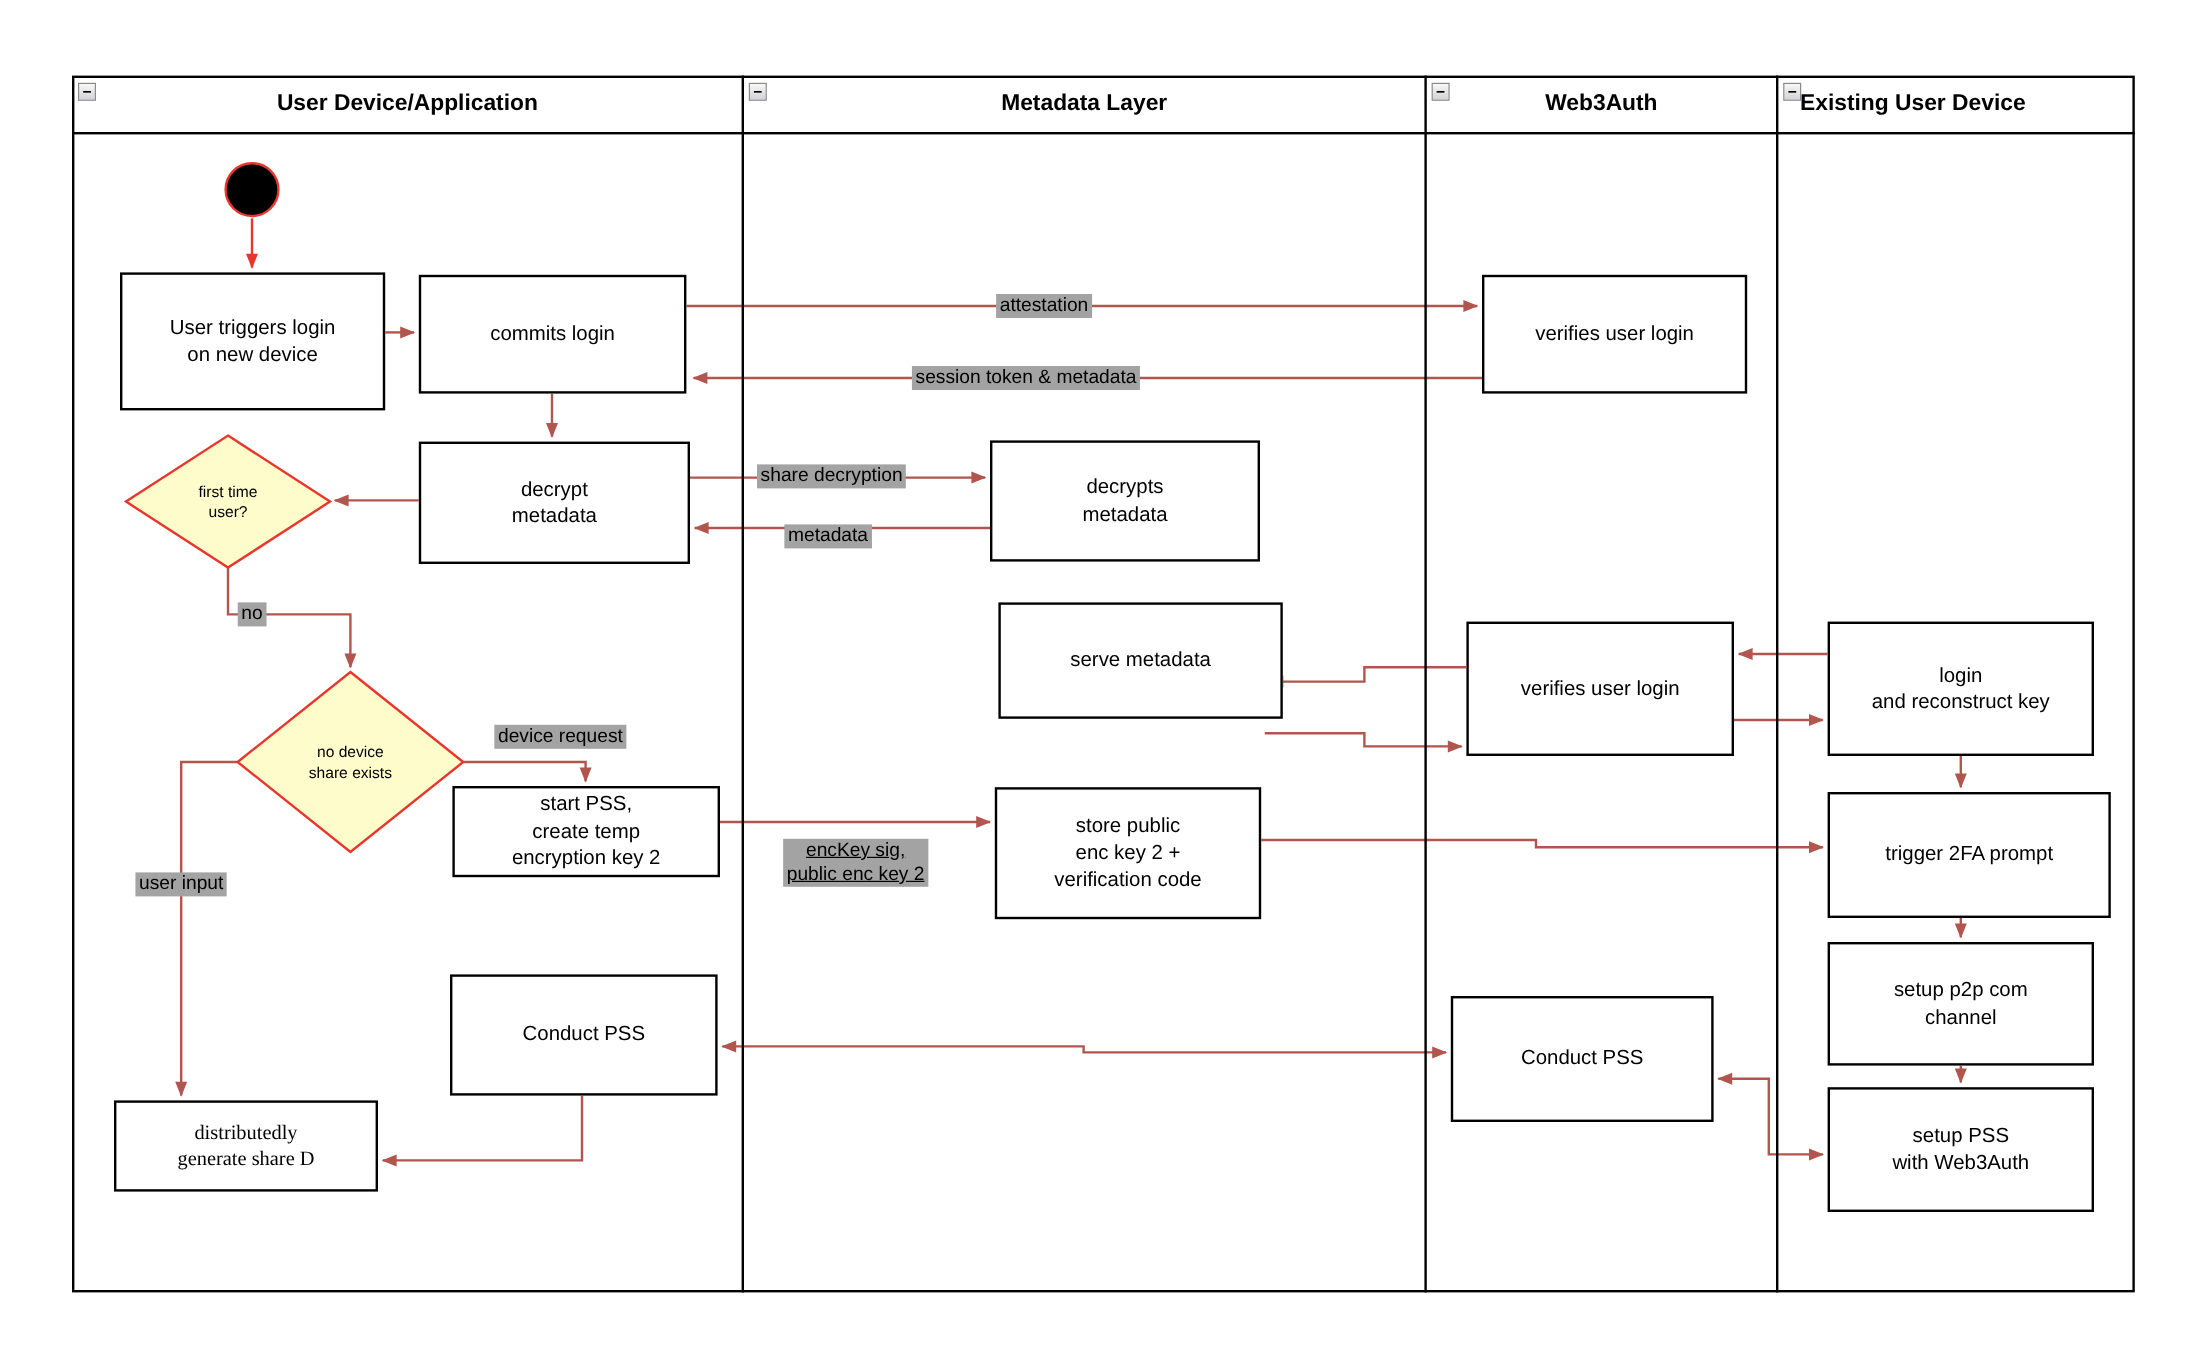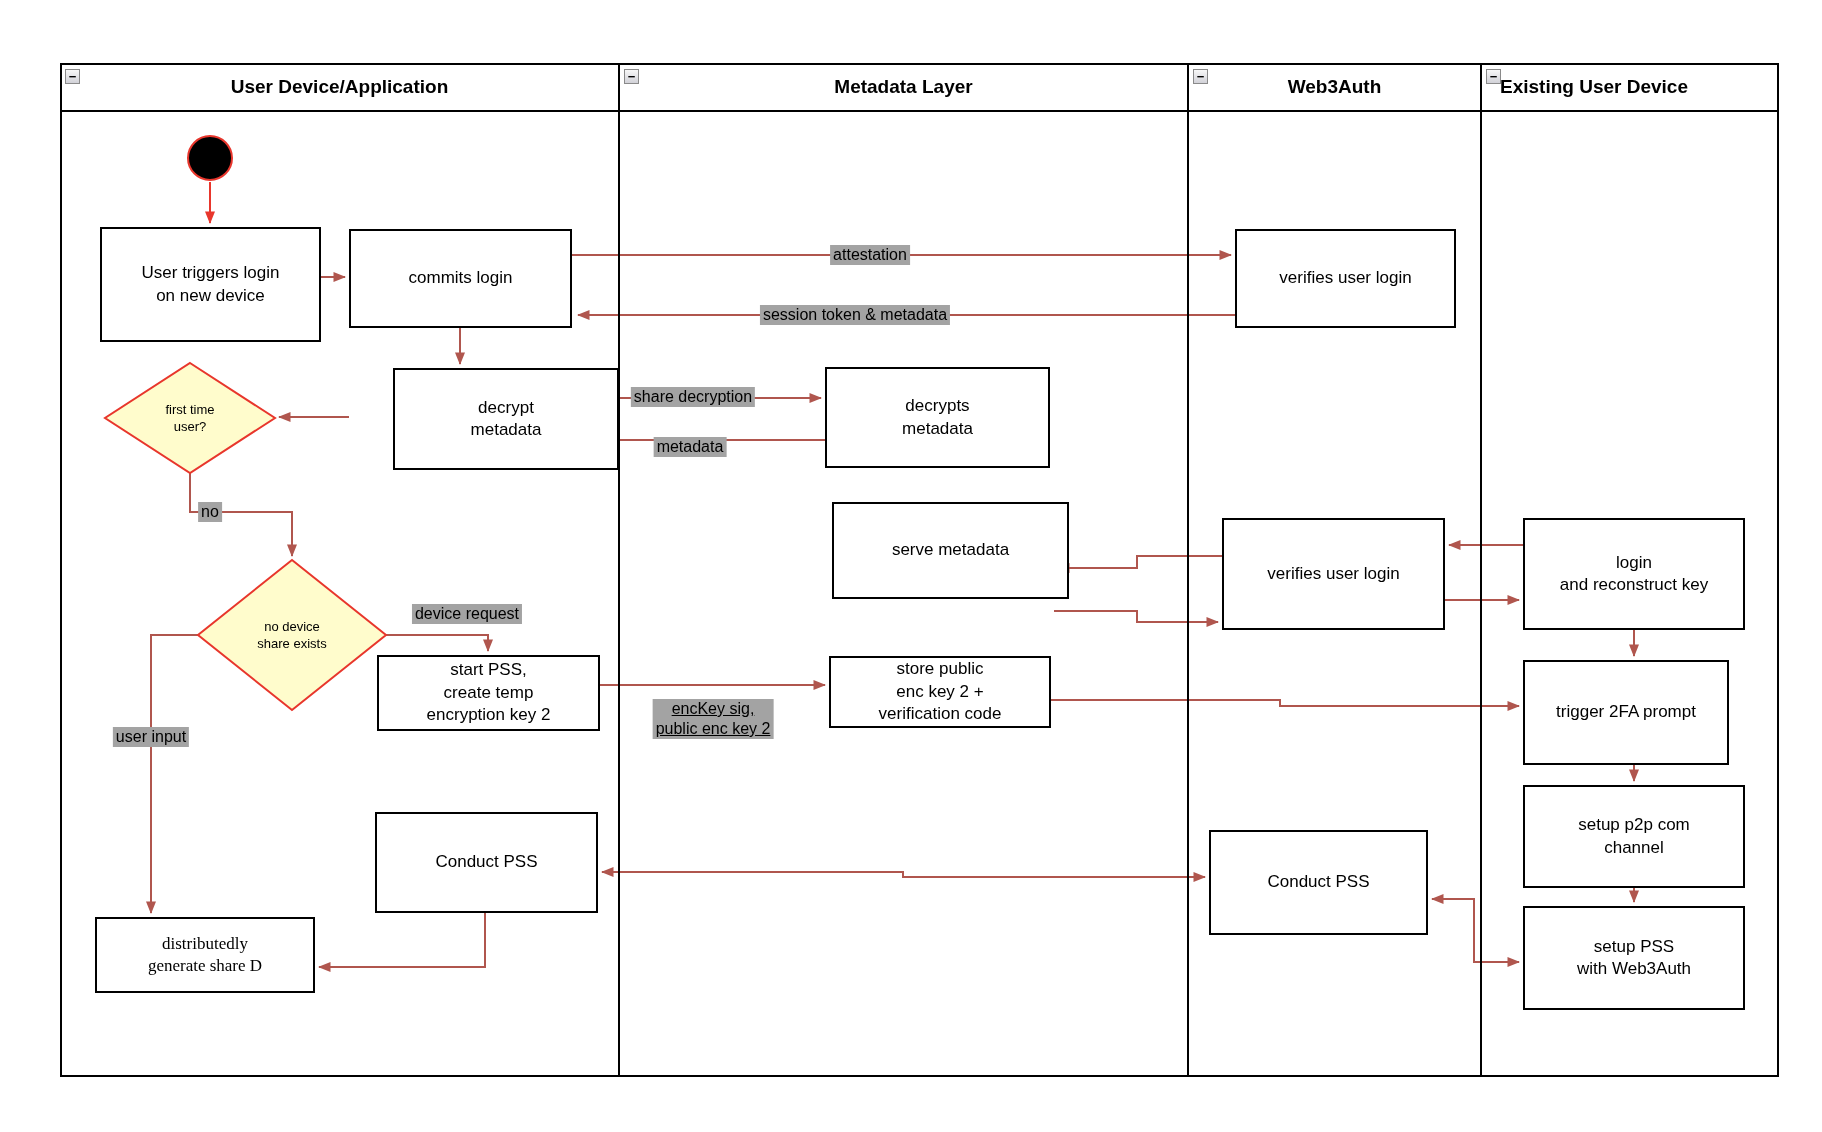"decrypt" div.node-box { margin-left: 44px -> none }
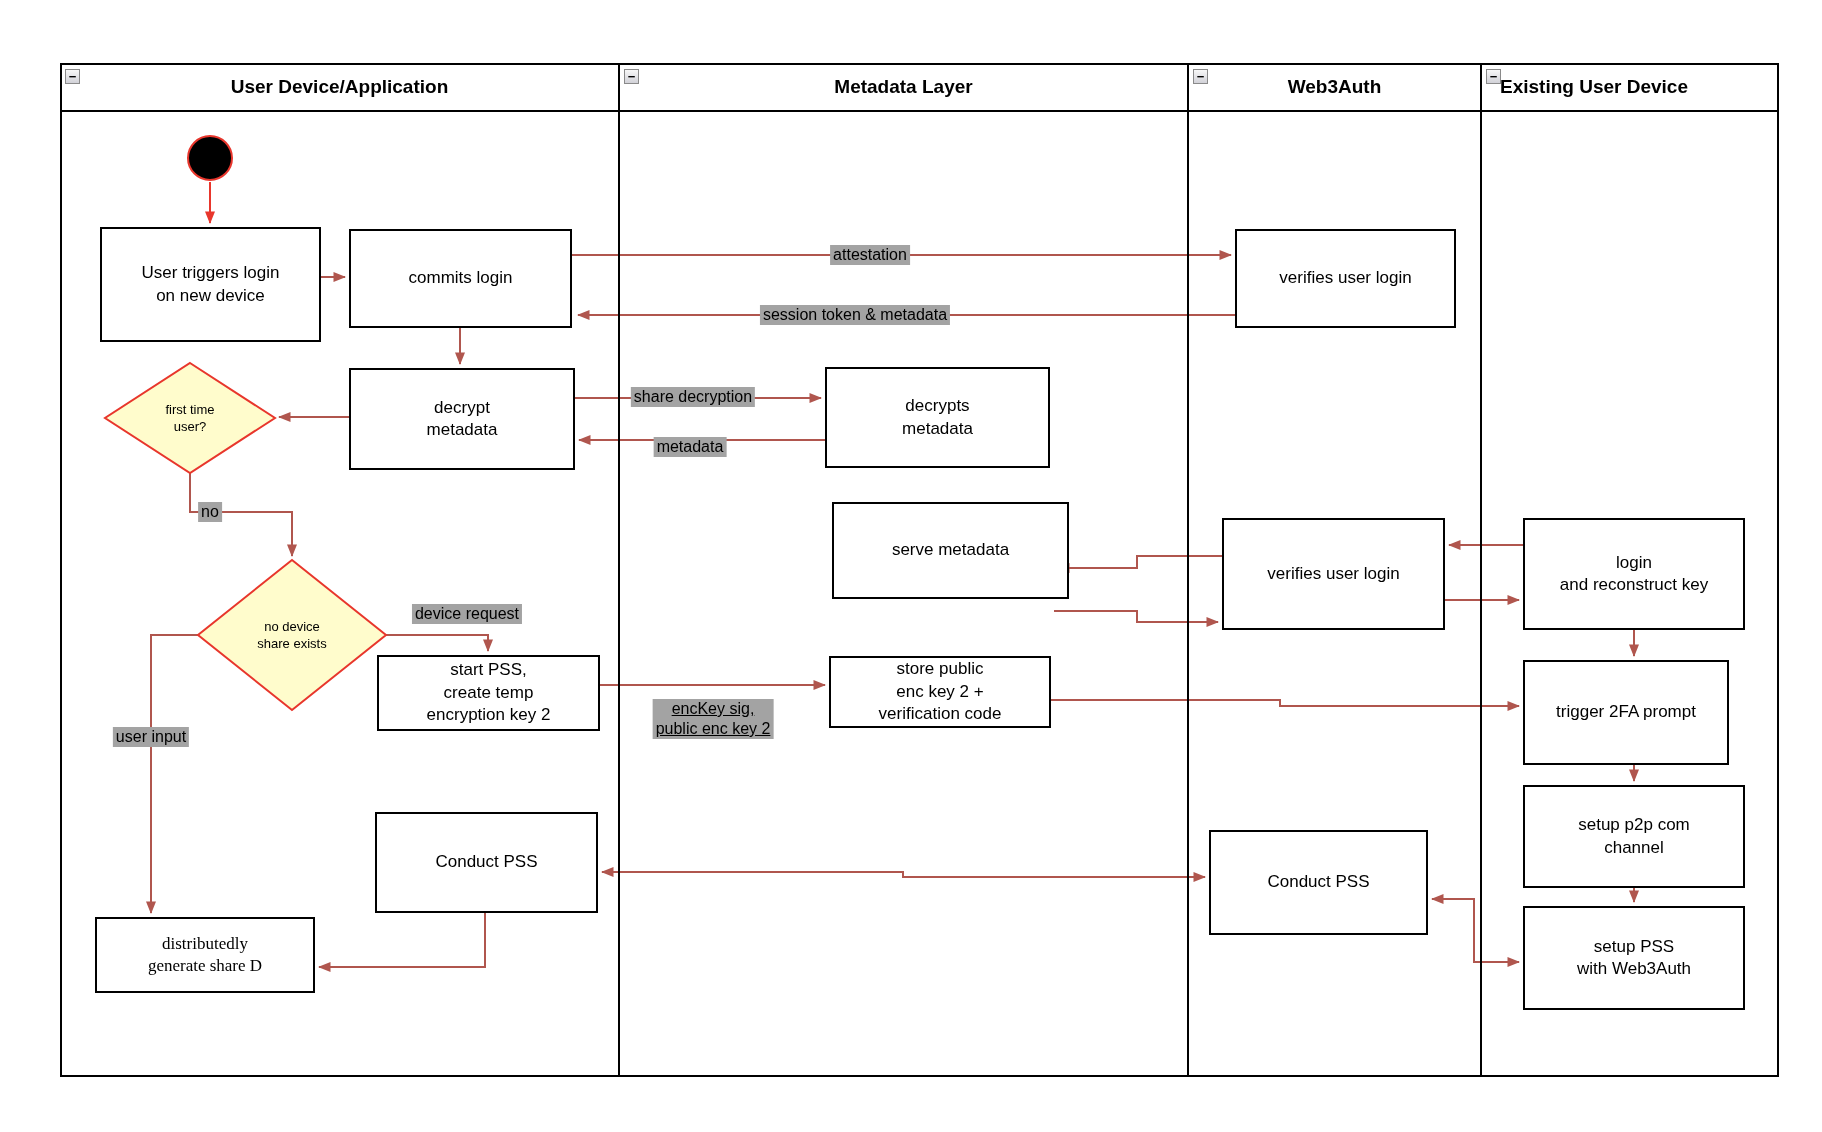"store public" div.node-box { height: 72px -> 110px }
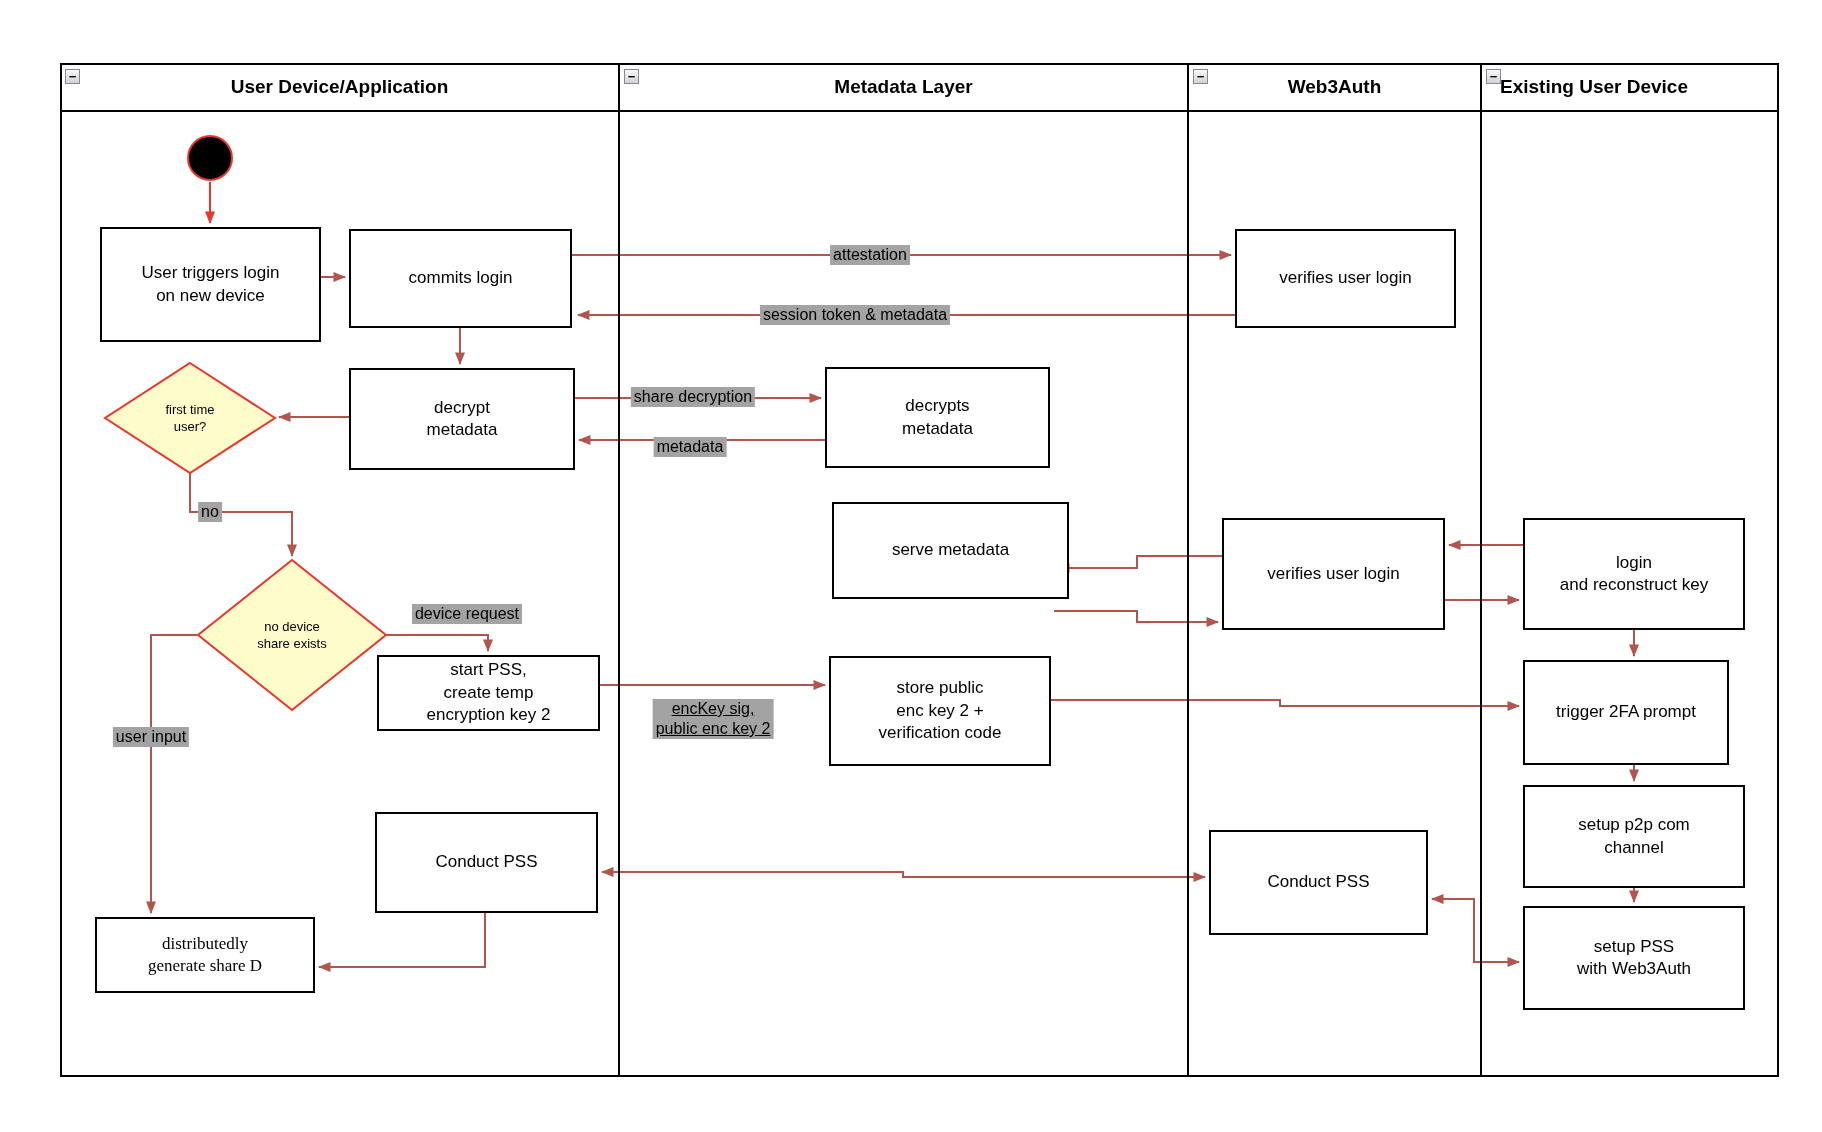"trigger 2FA prompt" div.node-box { width: 206px -> 236px }
